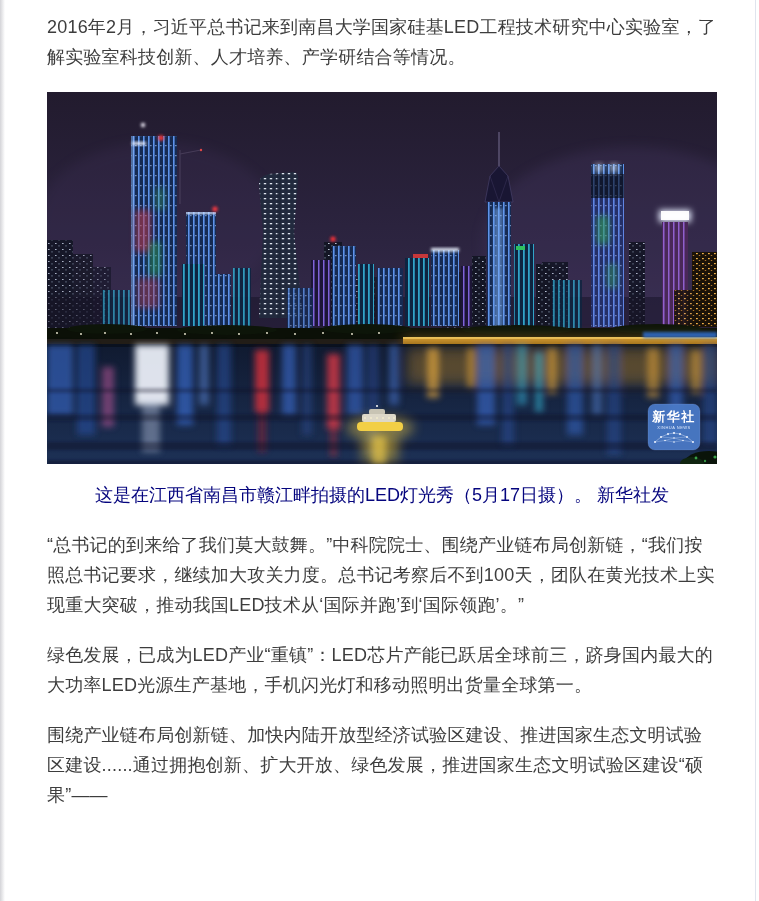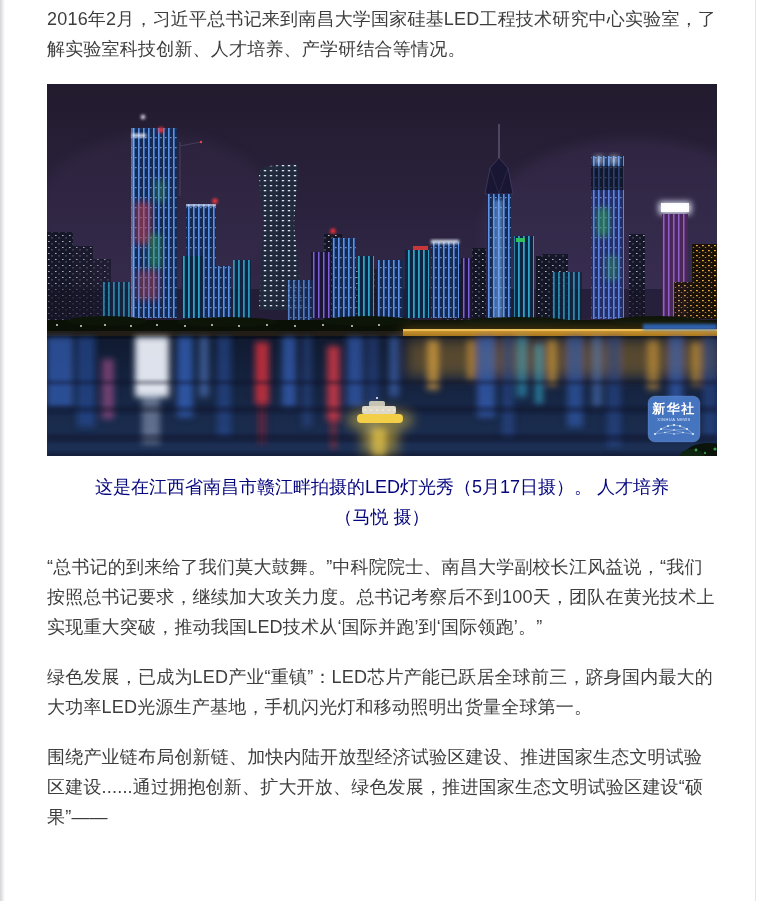"2016年2月，习近平总书记来到南昌大学国家硅基LED工程技术研究中心实验室，了" .content { padding: 4px 42px 0 47px -> 12px 42px 0 47px }
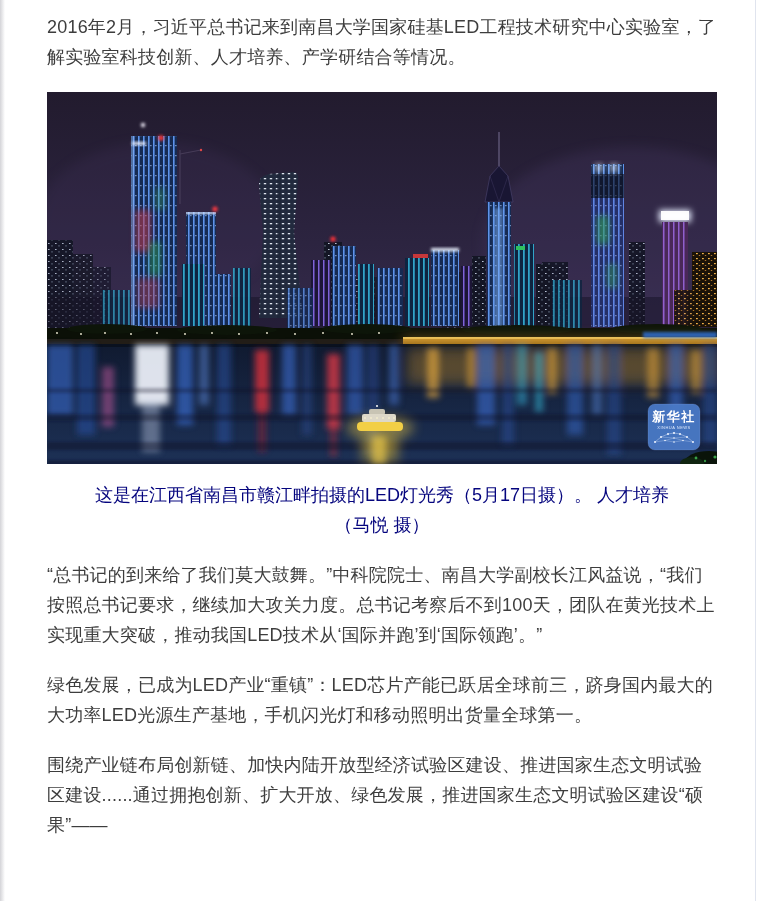"这是在江西省南昌市赣江畔拍摄的LED灯光秀（5月17日摄）。 人才培养" div { text: 人才培养 -> 新华社发 }
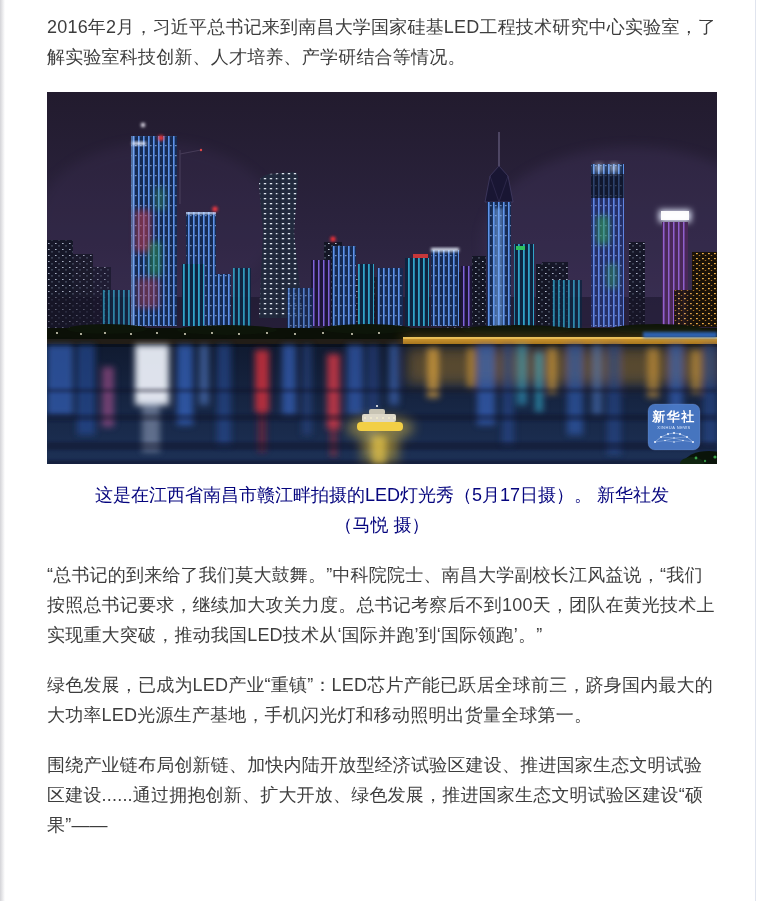"（马悦 摄）" div { html: <div>（马悦 摄）</div> -> none }
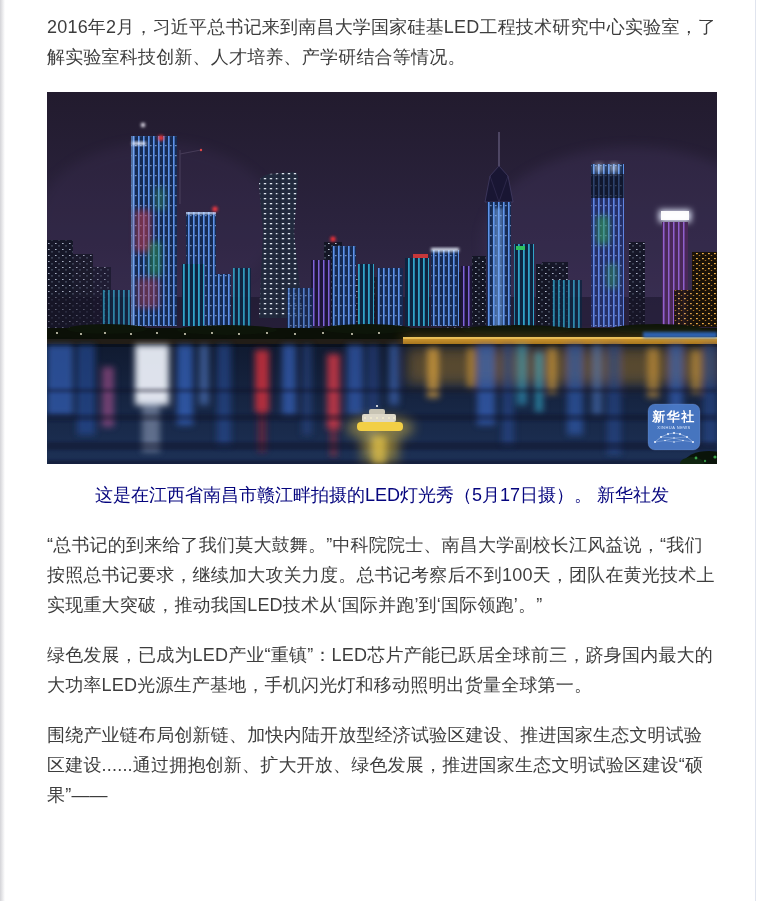"“总书记的到来给了我们莫大鼓舞。”中科院院士、南昌大学副校长江风益说，“我们按照" p.para { text: 南昌大学副校长江风益说 -> 围绕产业链布局创新链 }
